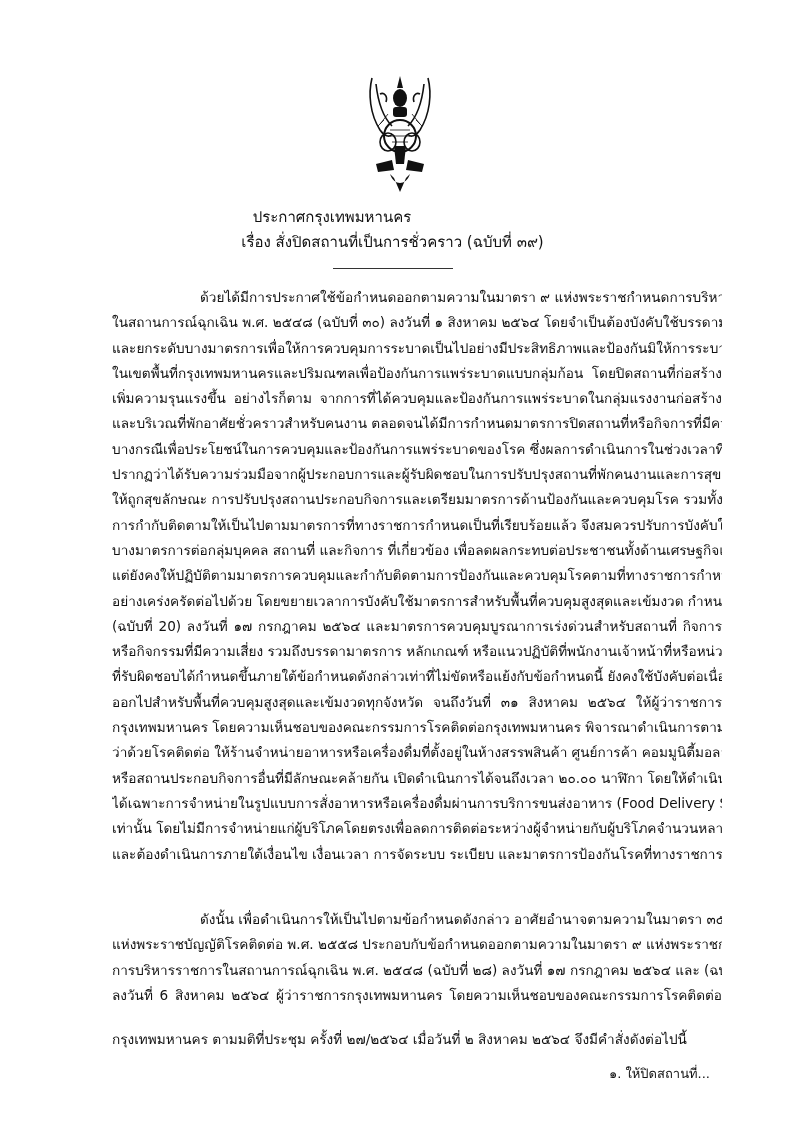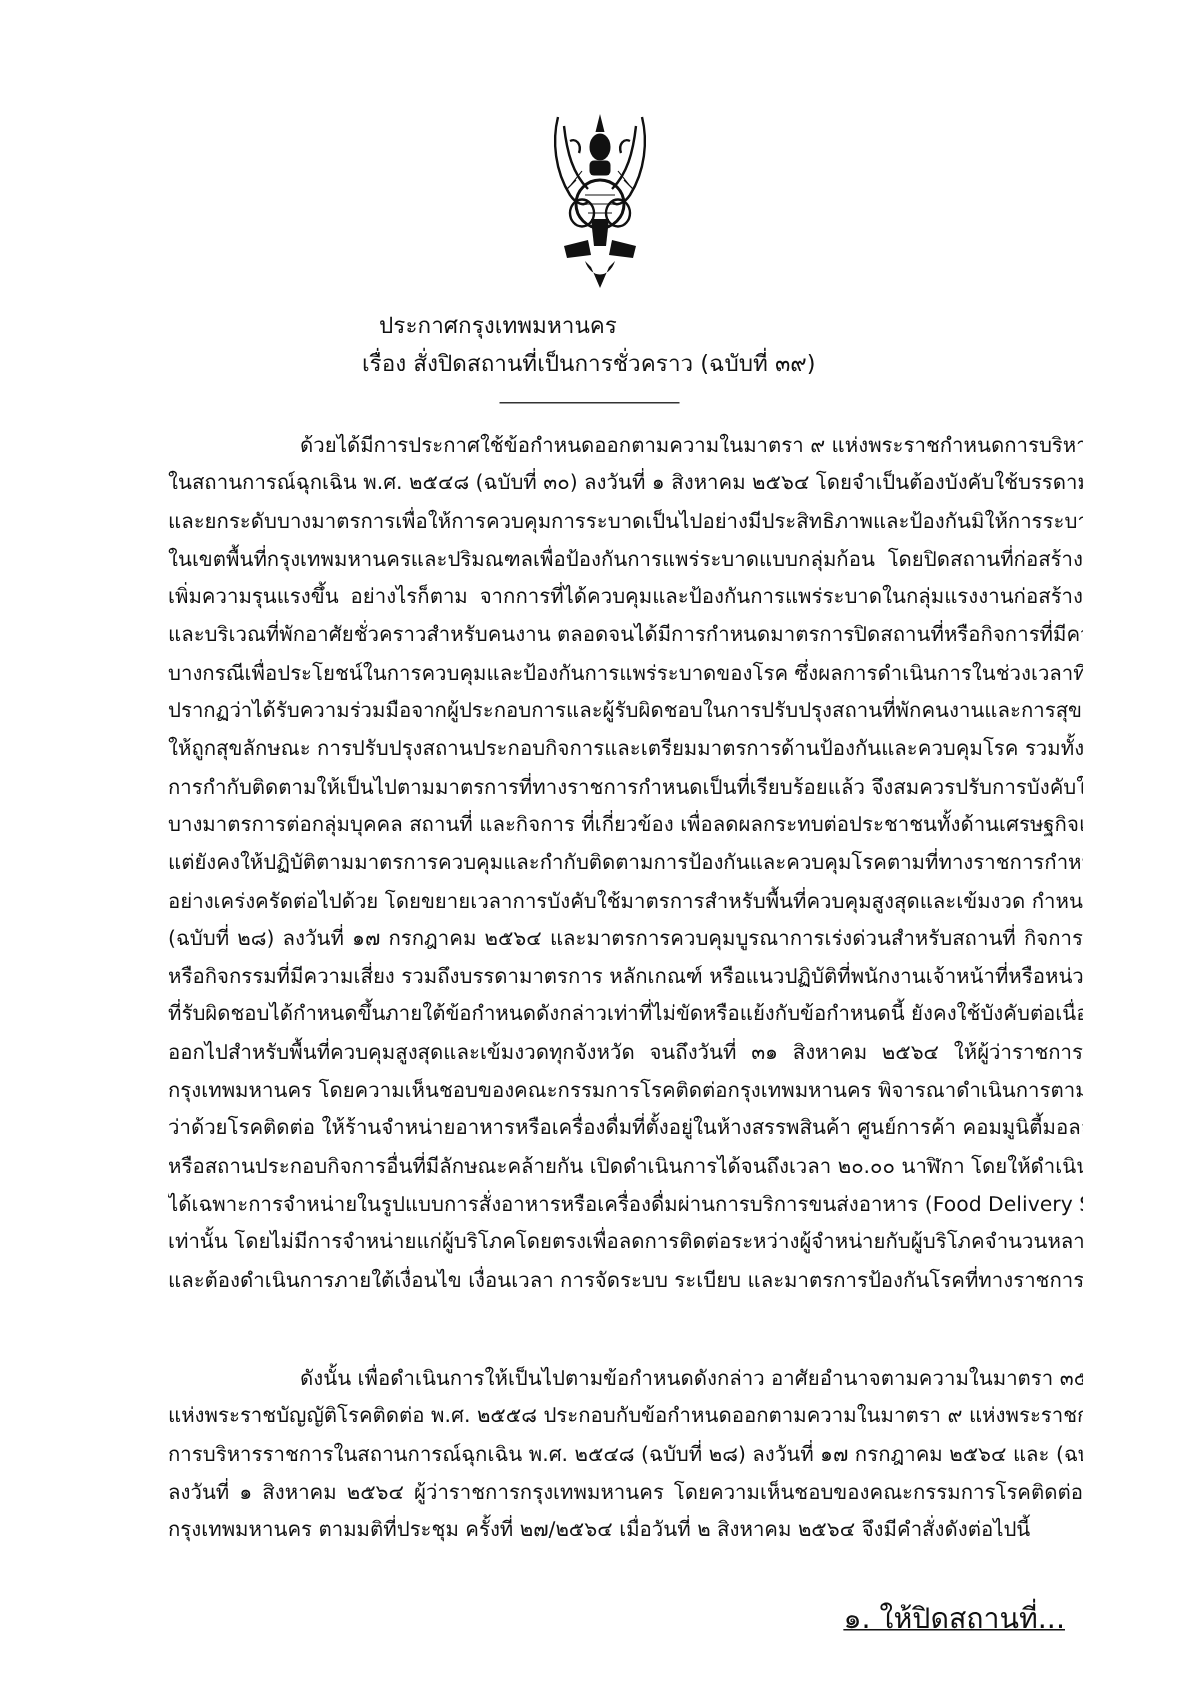"(ฉบับที่ ๒๘) ลงวันที่ ๑๗ กรกฎาคม" span.line { text: ๒๘ -> 20 }
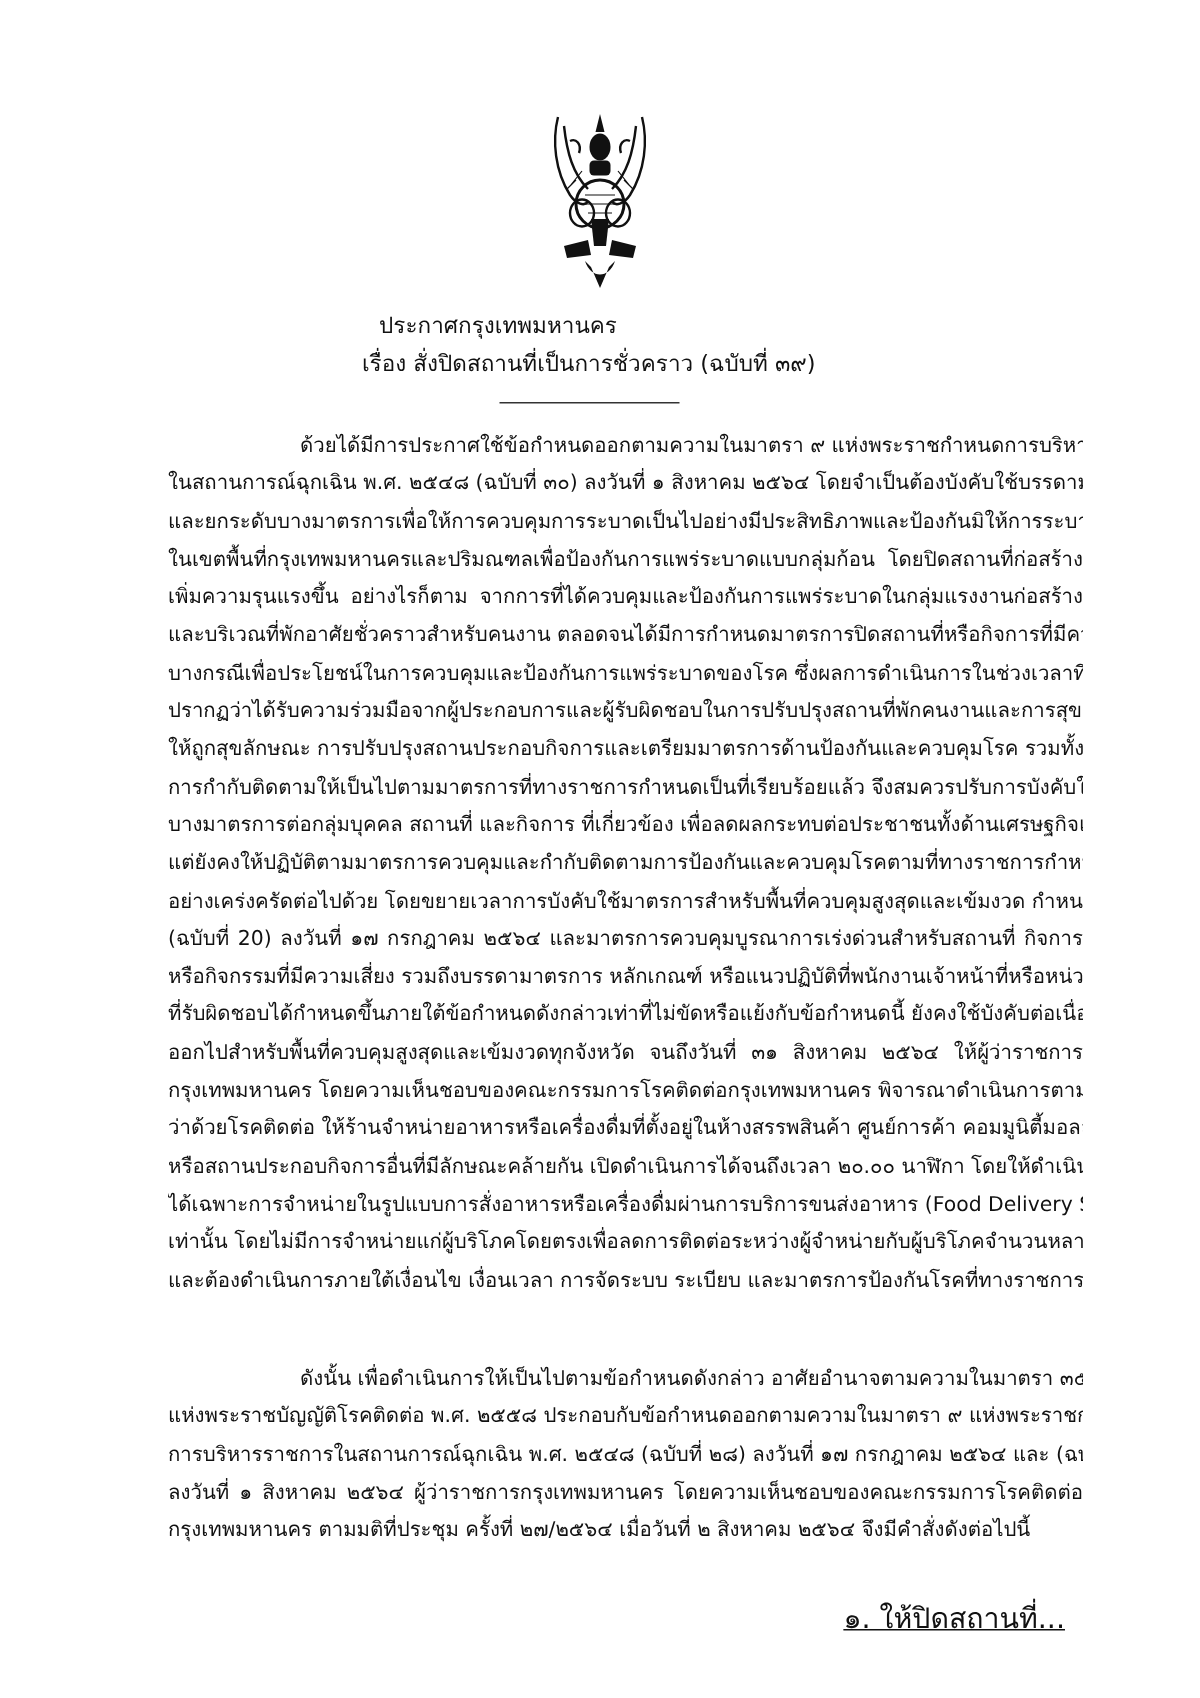"ลงวันที่ ๑ สิงหาคม ๒๕๖๔" span.line { text: ๑ -> 6 }
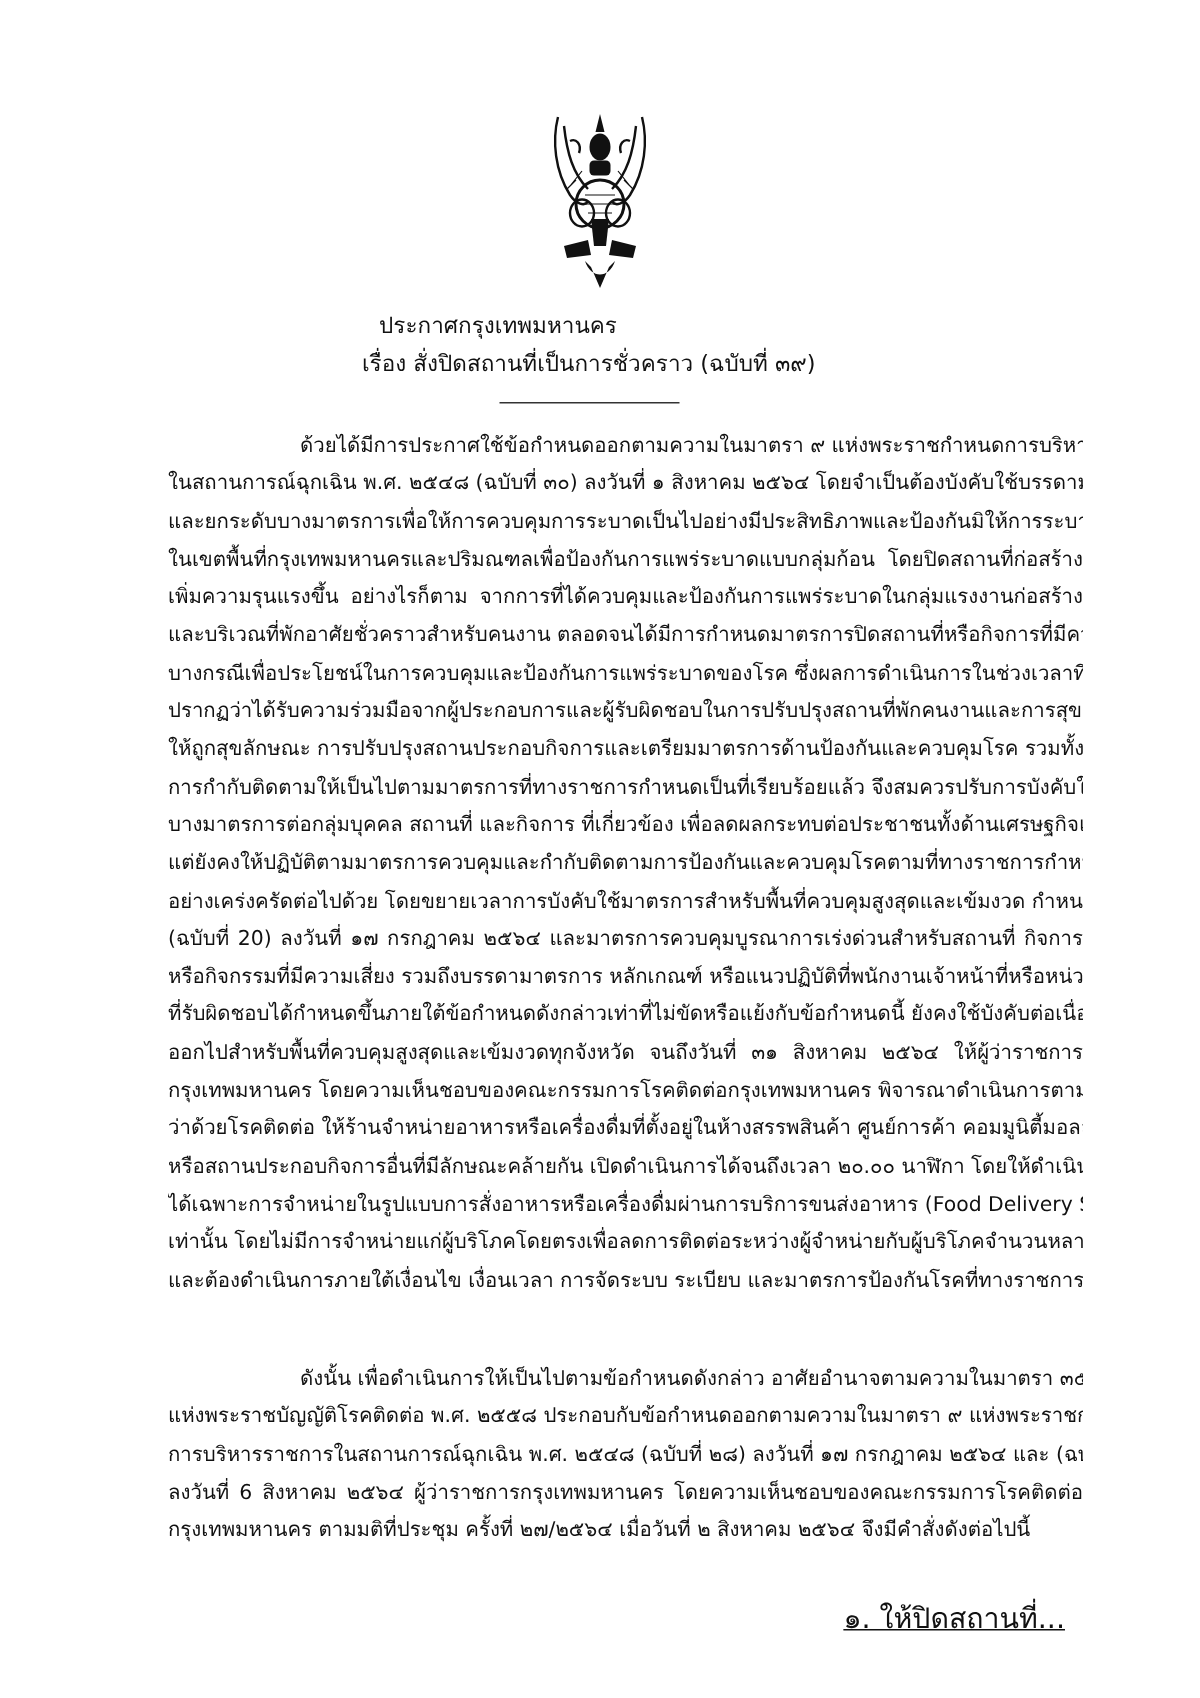"กรุงเทพมหานคร ตามมติที่ประชุม ครั้งที่" .line.last { margin-top: none -> 19px }
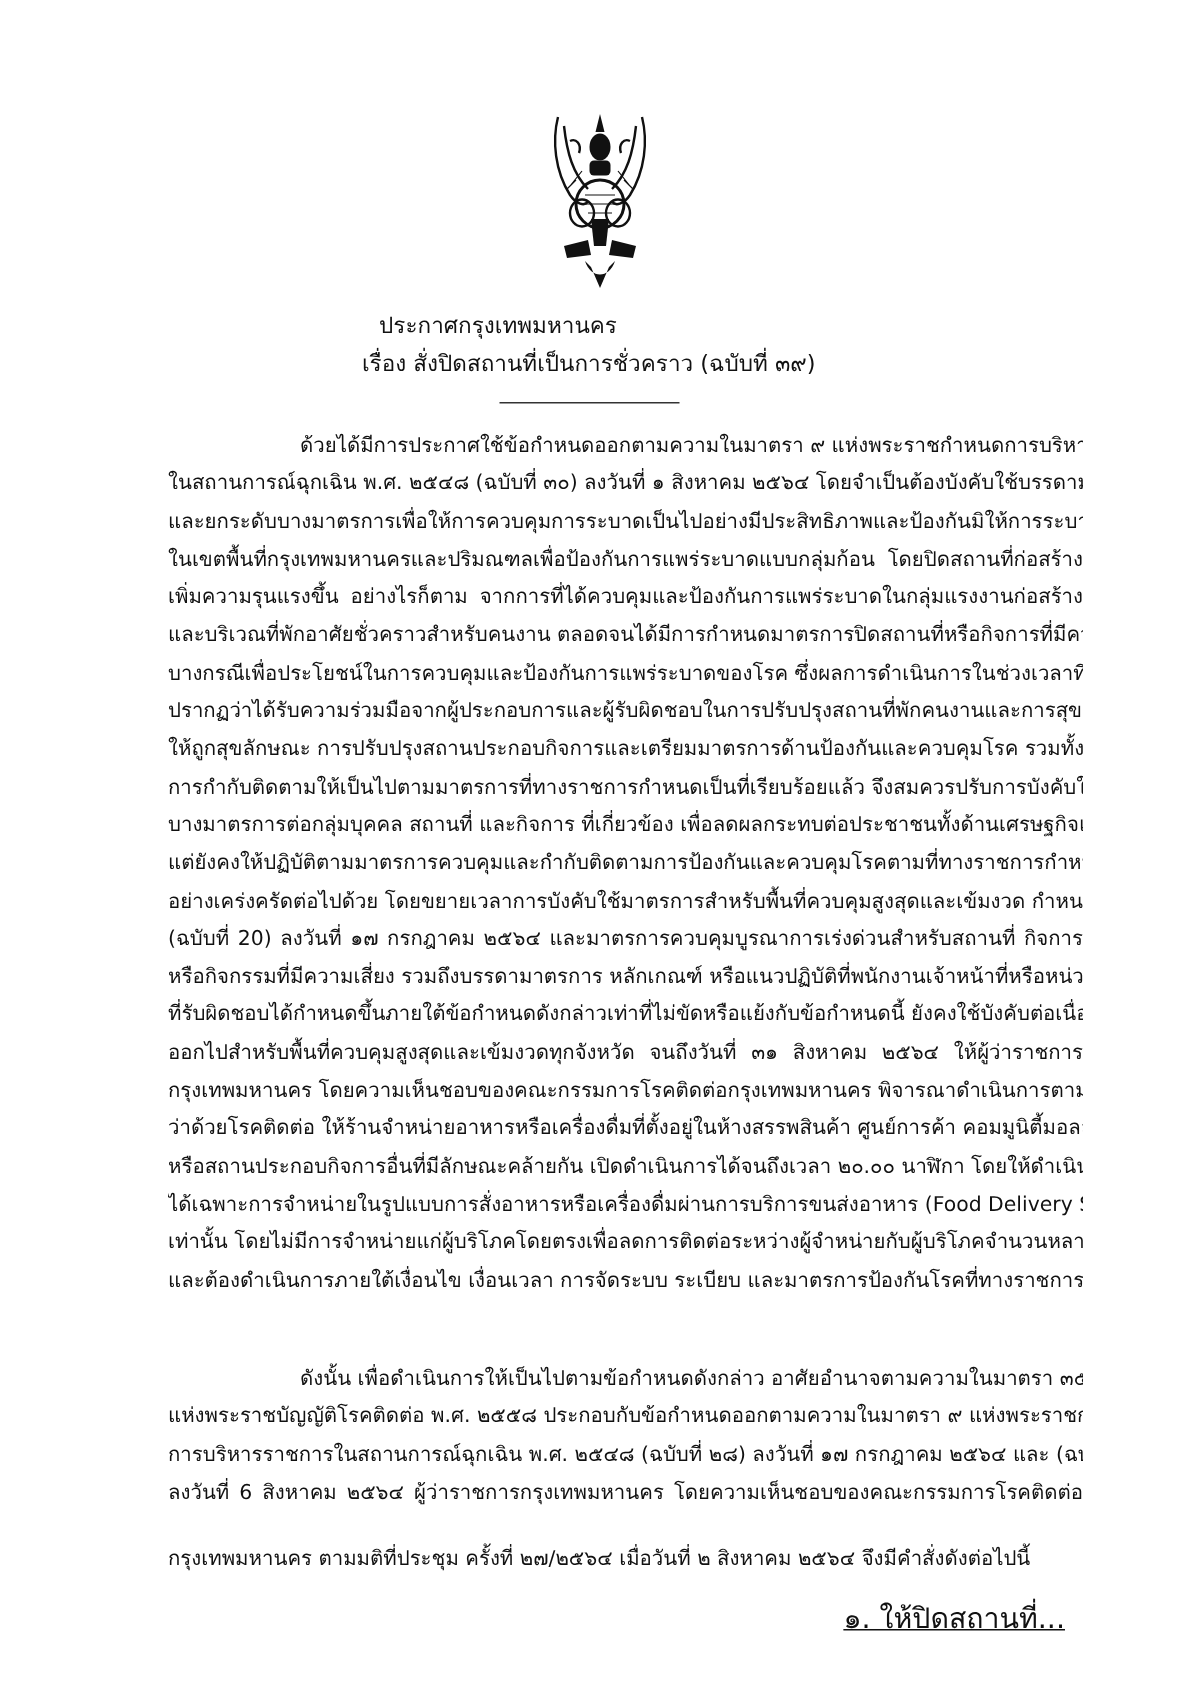"๑. ให้ปิดสถานที่..." .next { font-size: 19px -> 13px; text-decoration: underline -> none }
